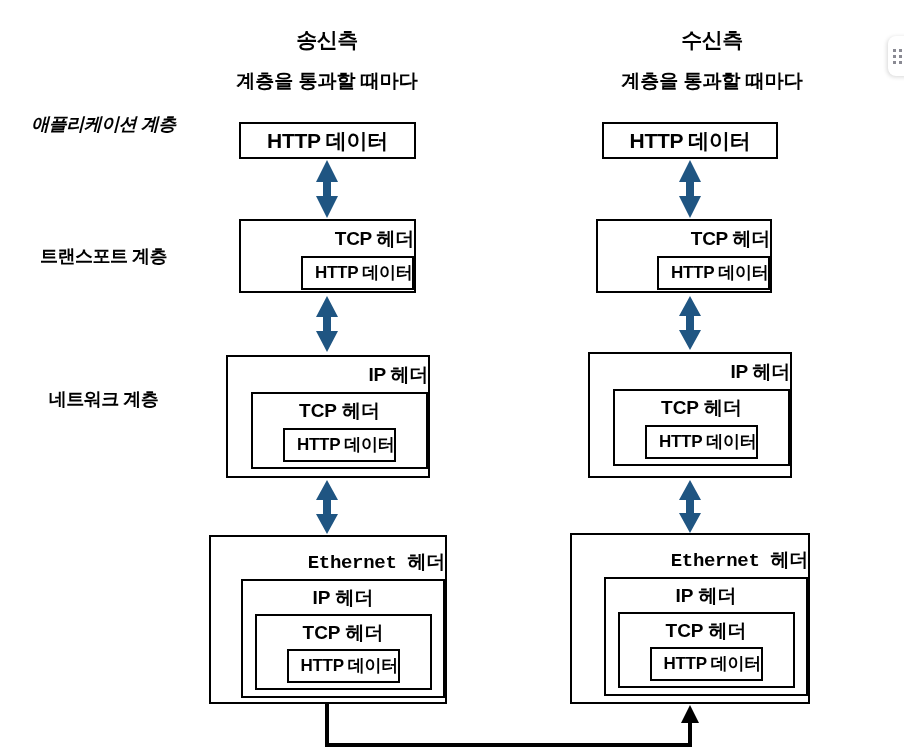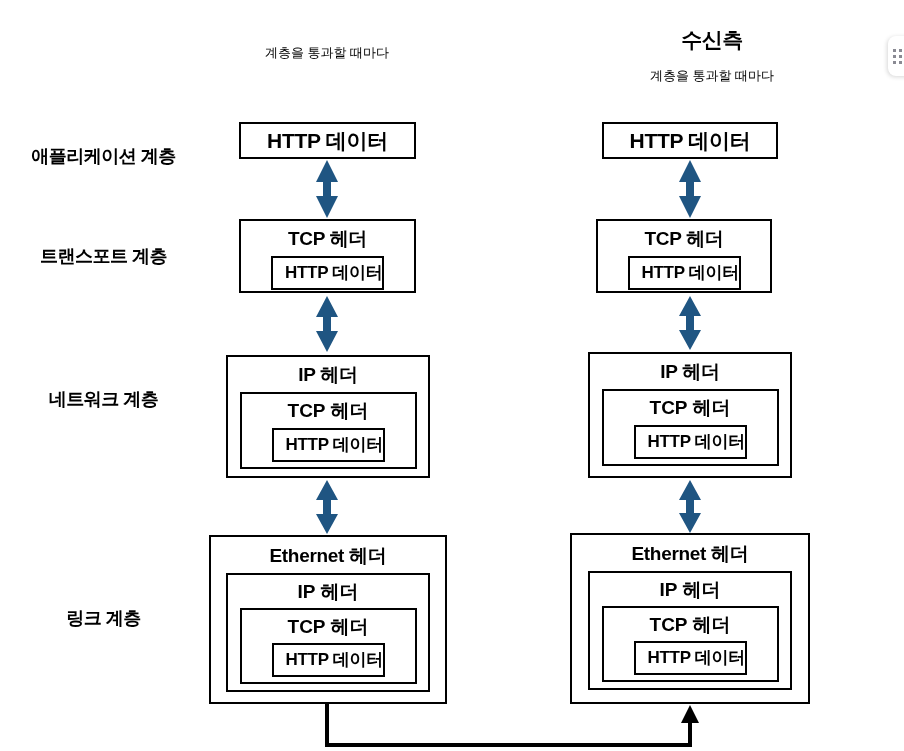"송신측" div.title { html: none -> <div>송신측</div> }
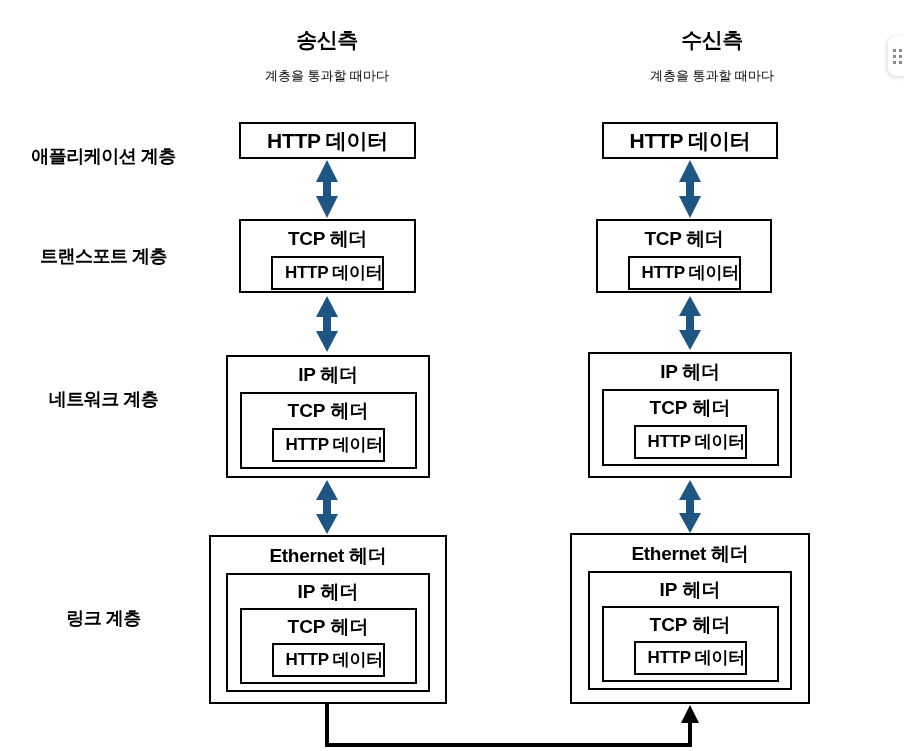"계층을 통과할 때마다" .col-head .subtitle { font-size: 13px -> 19px; font-weight: normal -> bold }
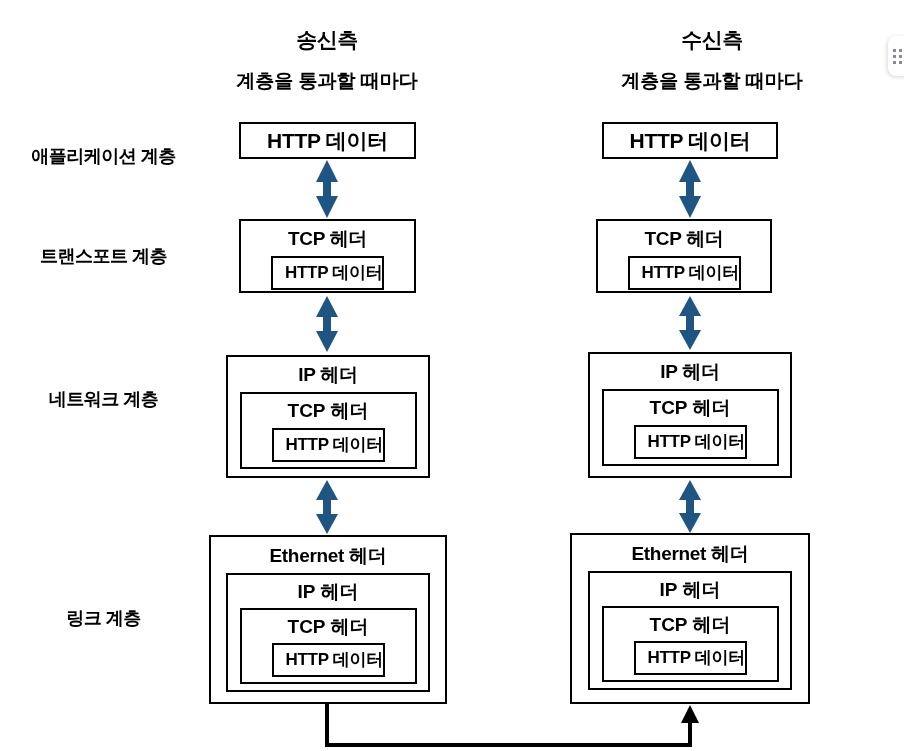"애플리케이션 계층" div.layer-label { font-style: none -> italic; top: 156px -> 124px }
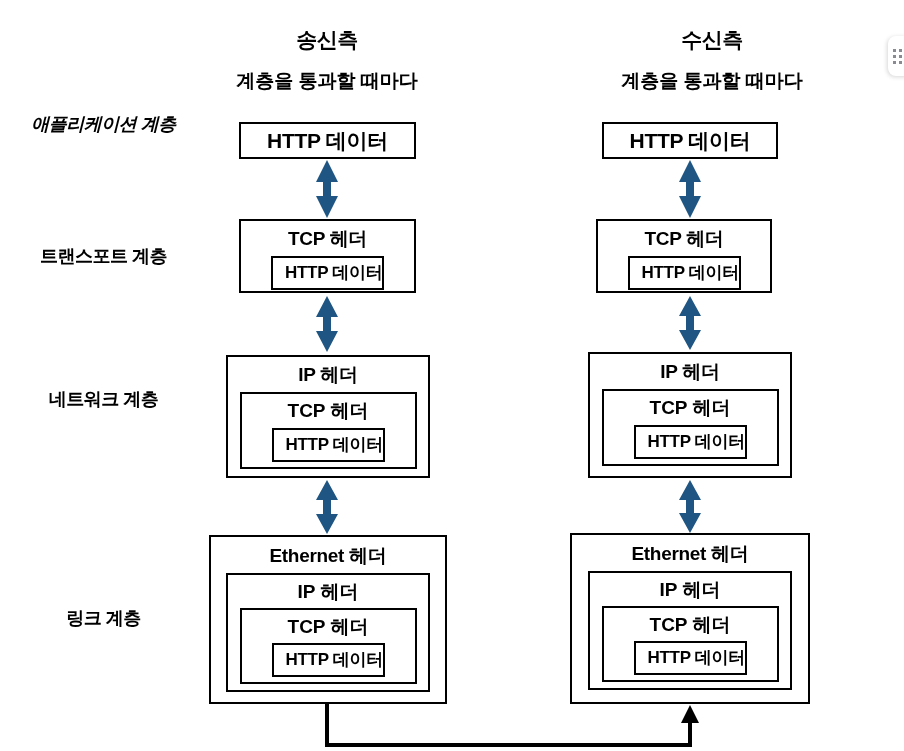"TCP 헤더" .box { align-items: center -> flex-end }
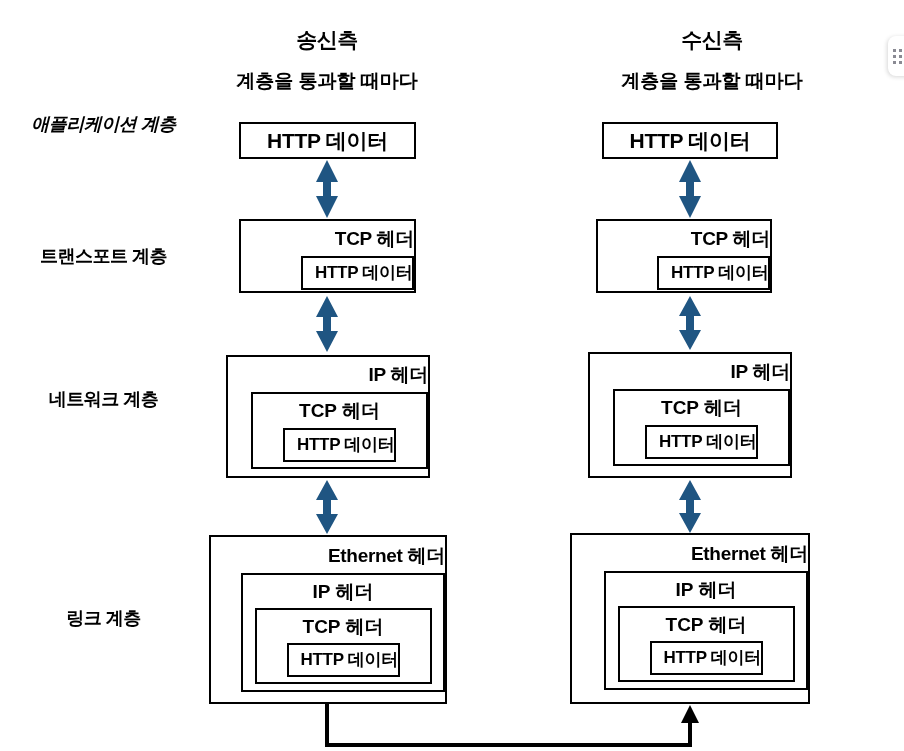"Ethernet 헤더" .box.lvl-eth > .cap { font-family: none -> Liberation Mono, monospace; padding: 6px 0 4px -> 12px 0 4px }
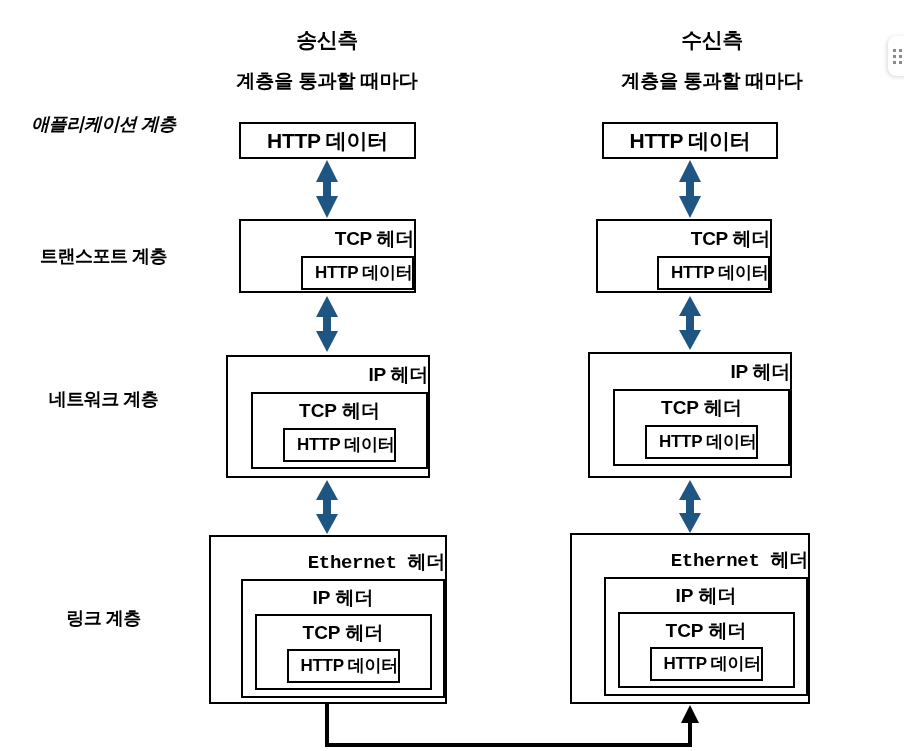"링크 계층" div.layer-label { html: <div>링크 계층</div> -> none }
